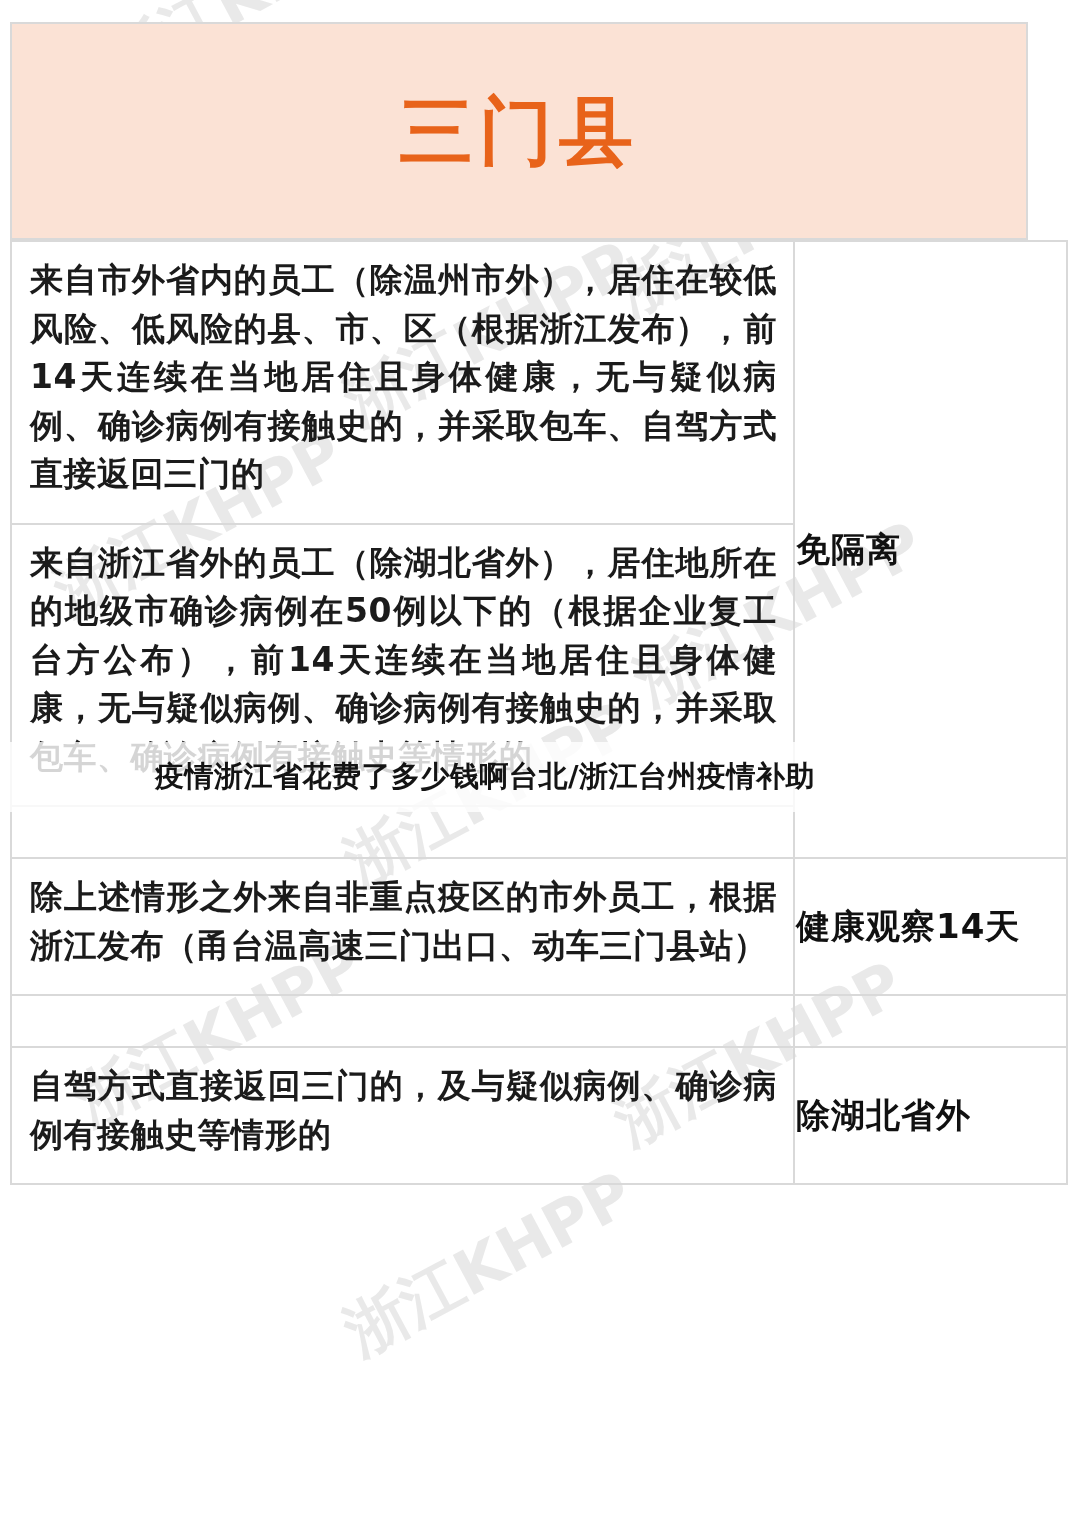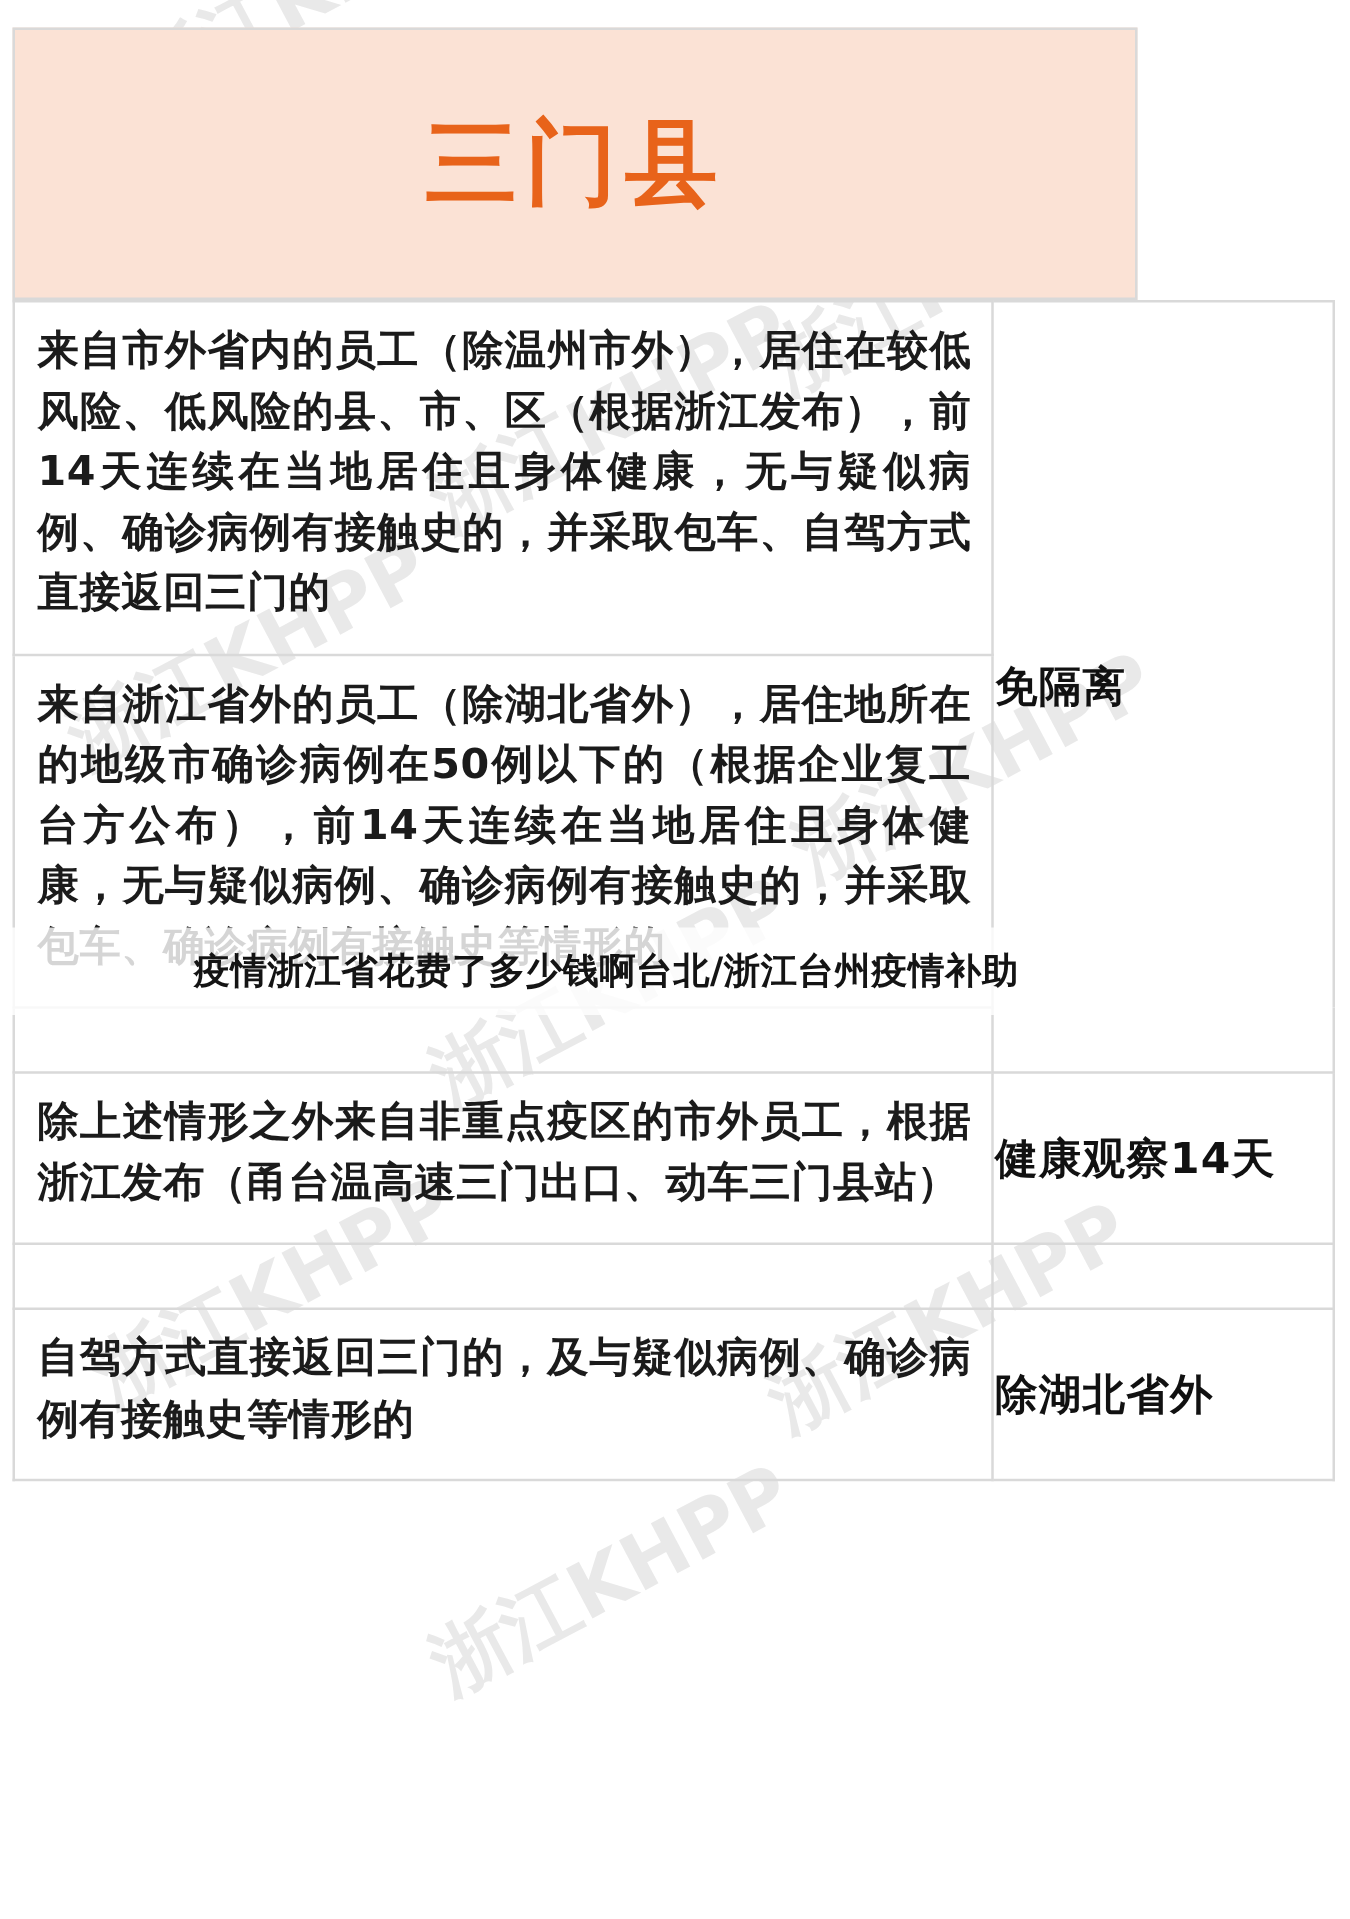"三门县" .banner { width: 900px -> 1018px }
